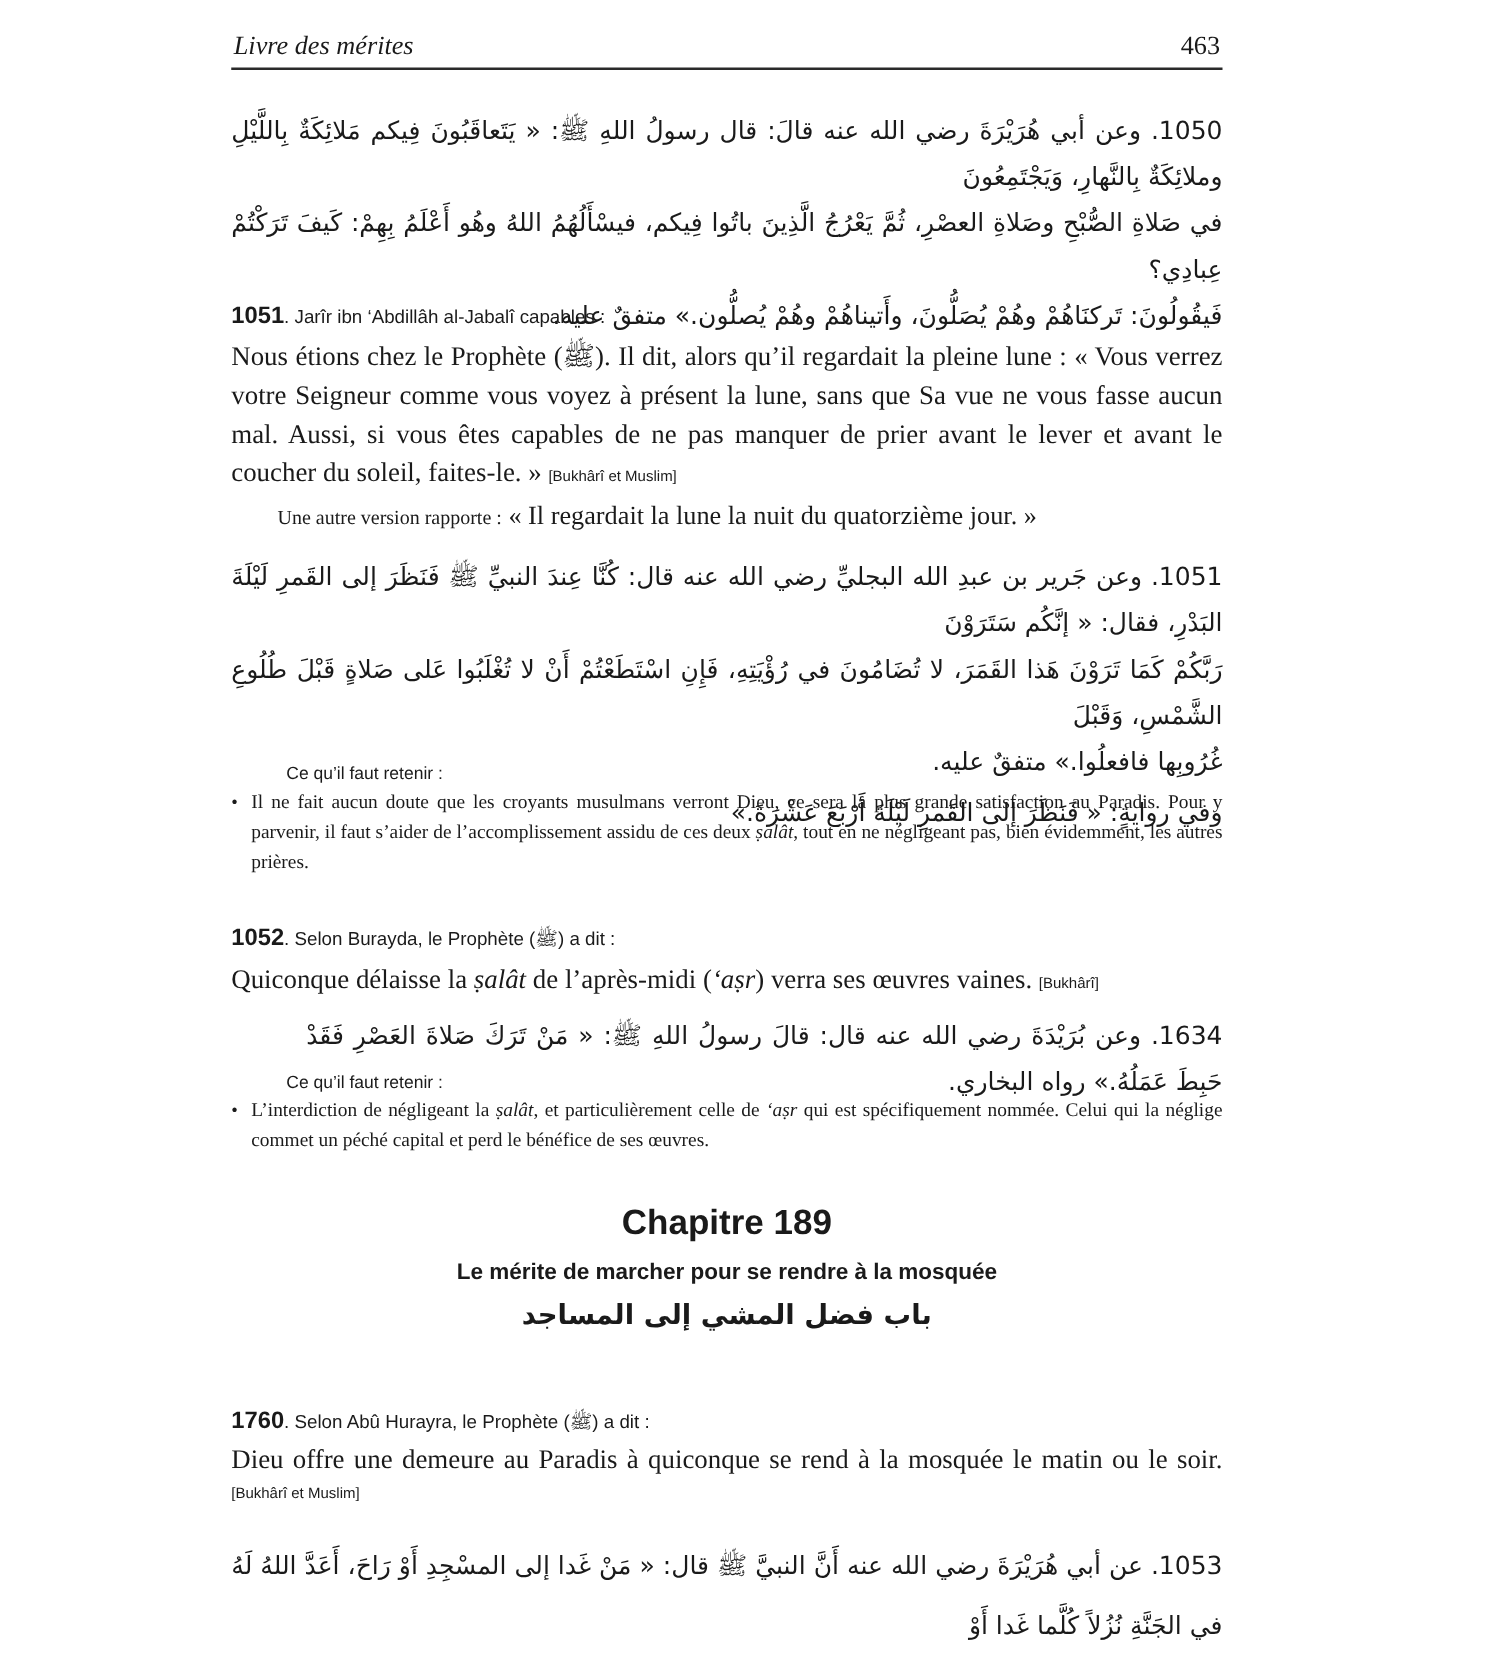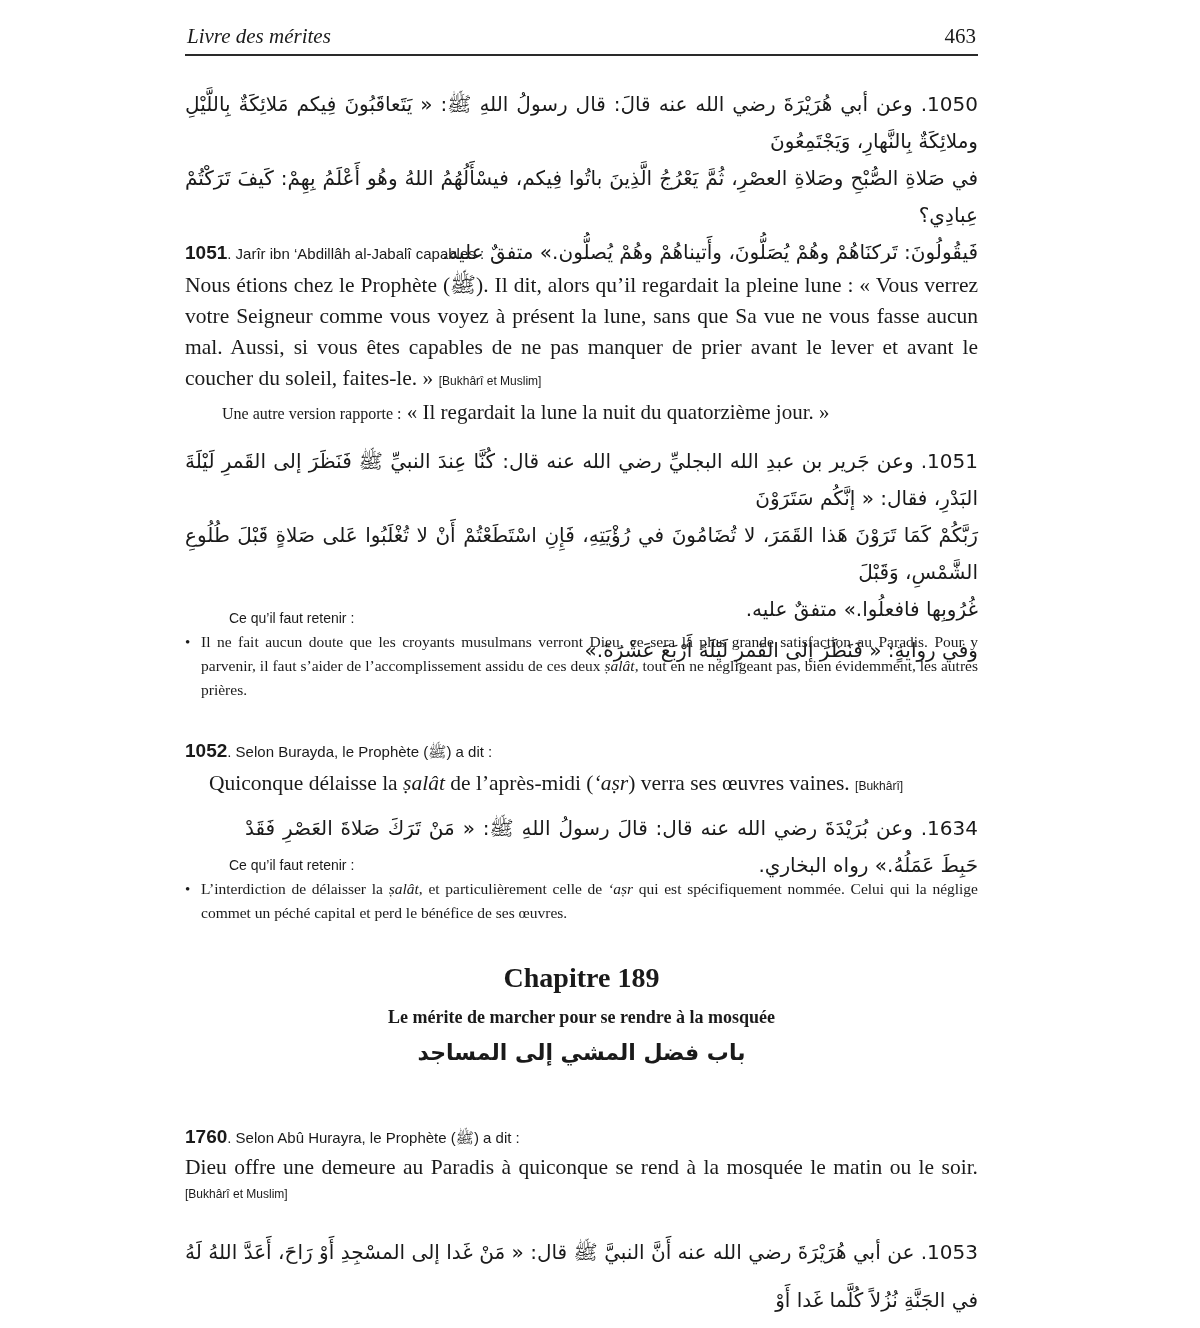"Quiconque délaisse la ṣalât de" div.blk { margin-left: 24px -> none }
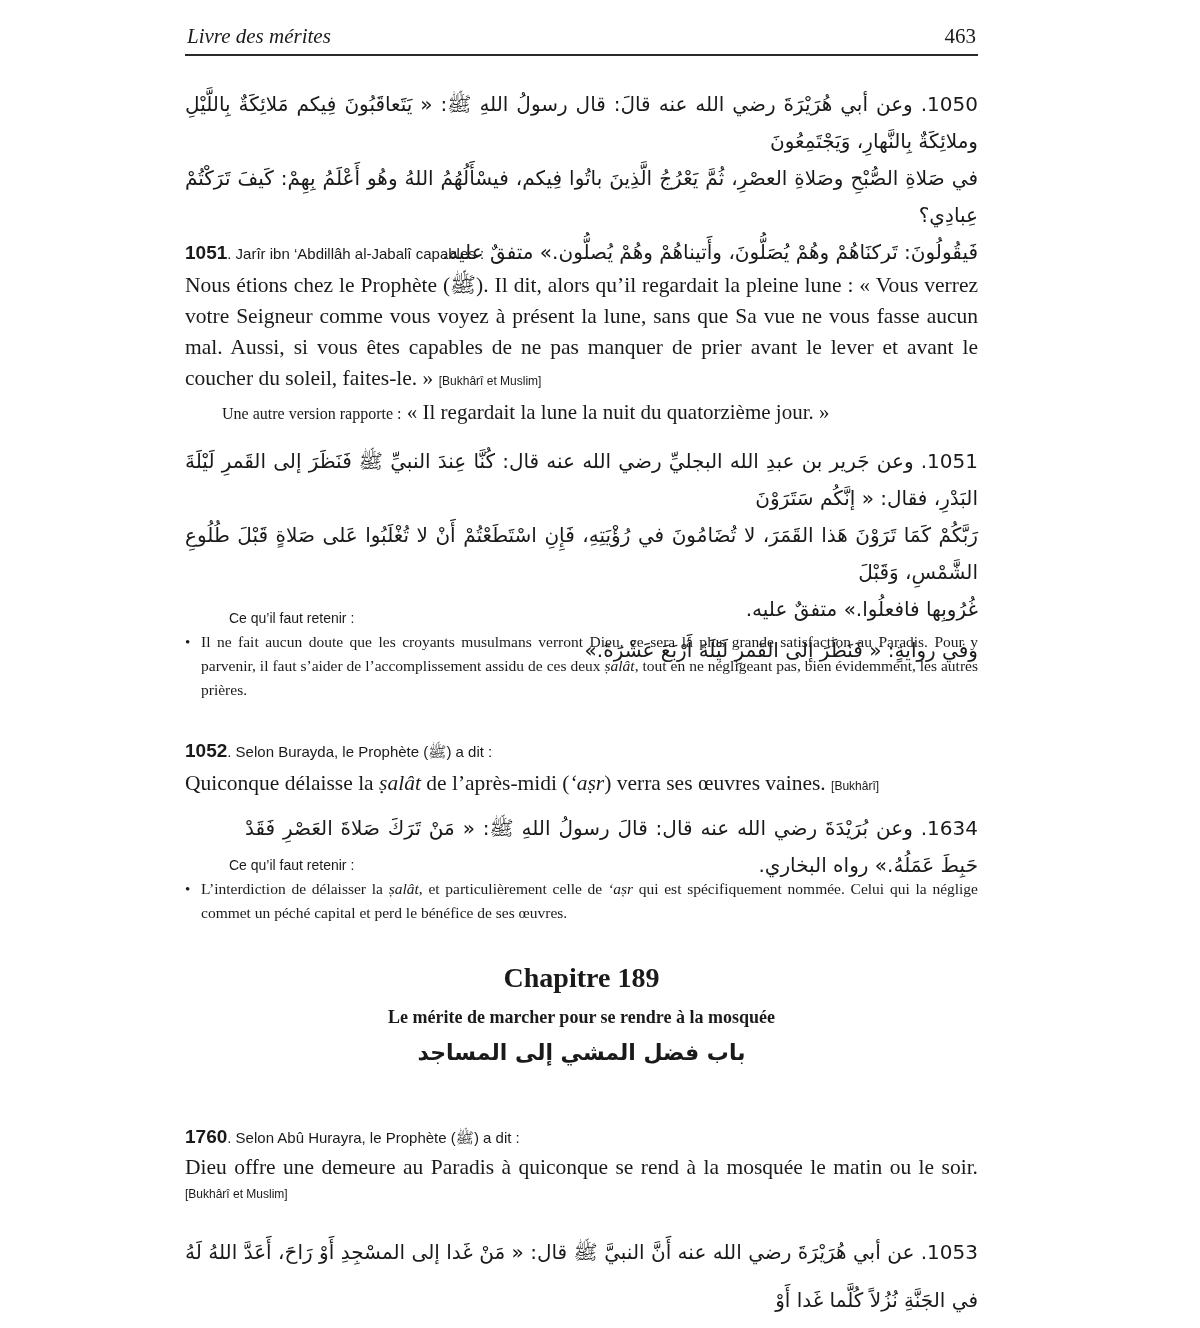"L’interdiction de délaisser la" span { text: délaisser -> négligeant }
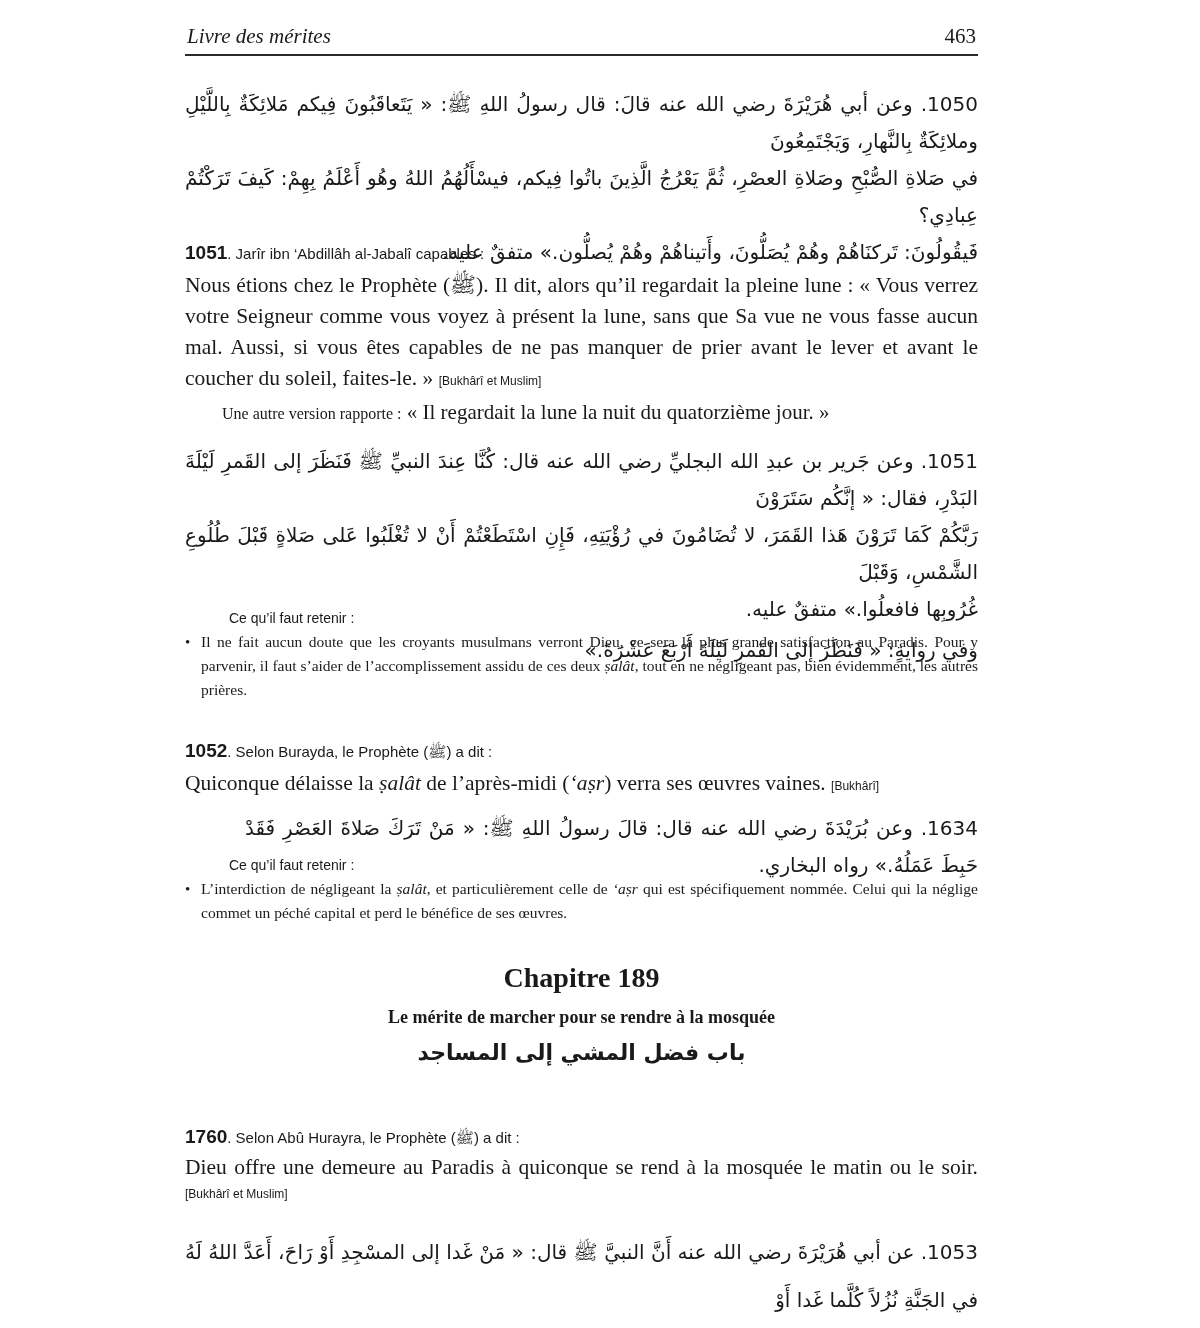"Chapitre 189" .chap { font-family: Liberation Serif, serif -> Liberation Sans, sans-serif }
